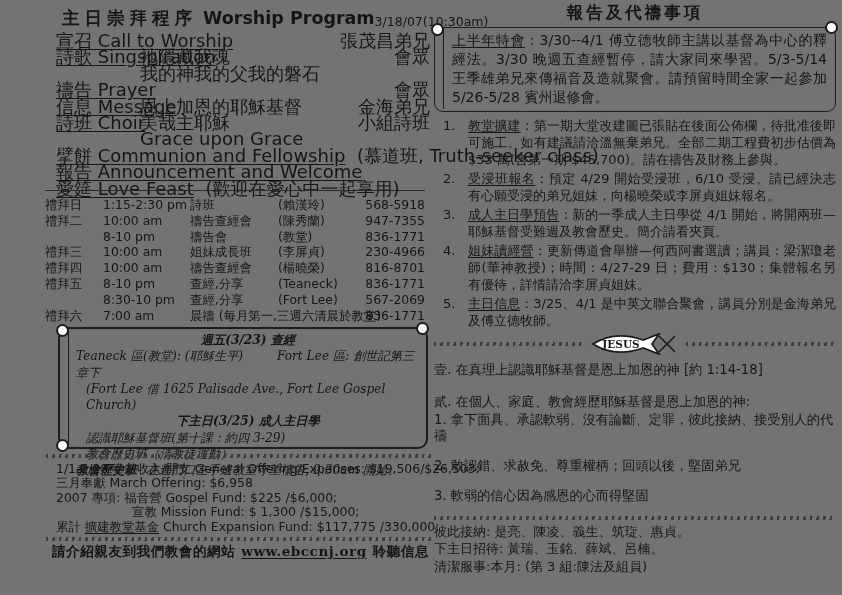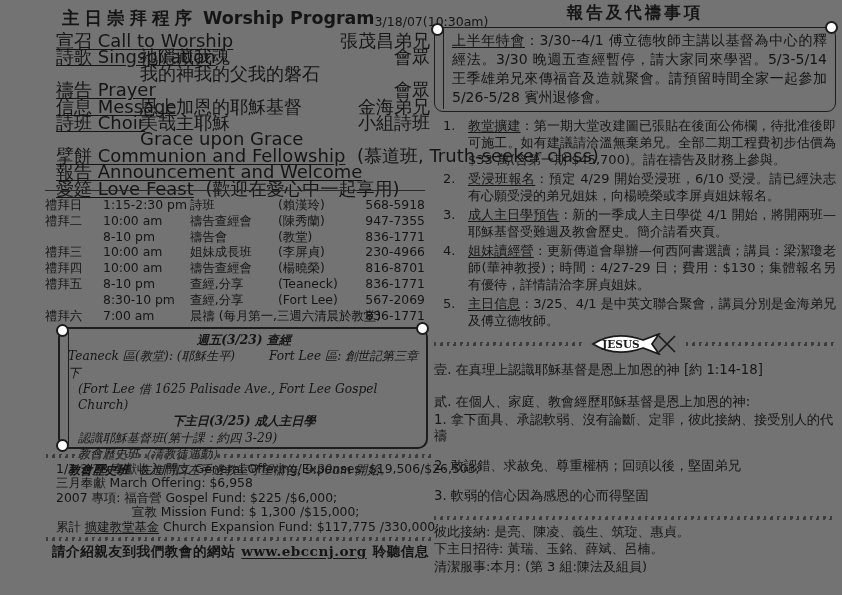"週五(3/23) 查經" .lbox { padding: 3px 6px 0 8px -> 3px 6px 0 16px }
